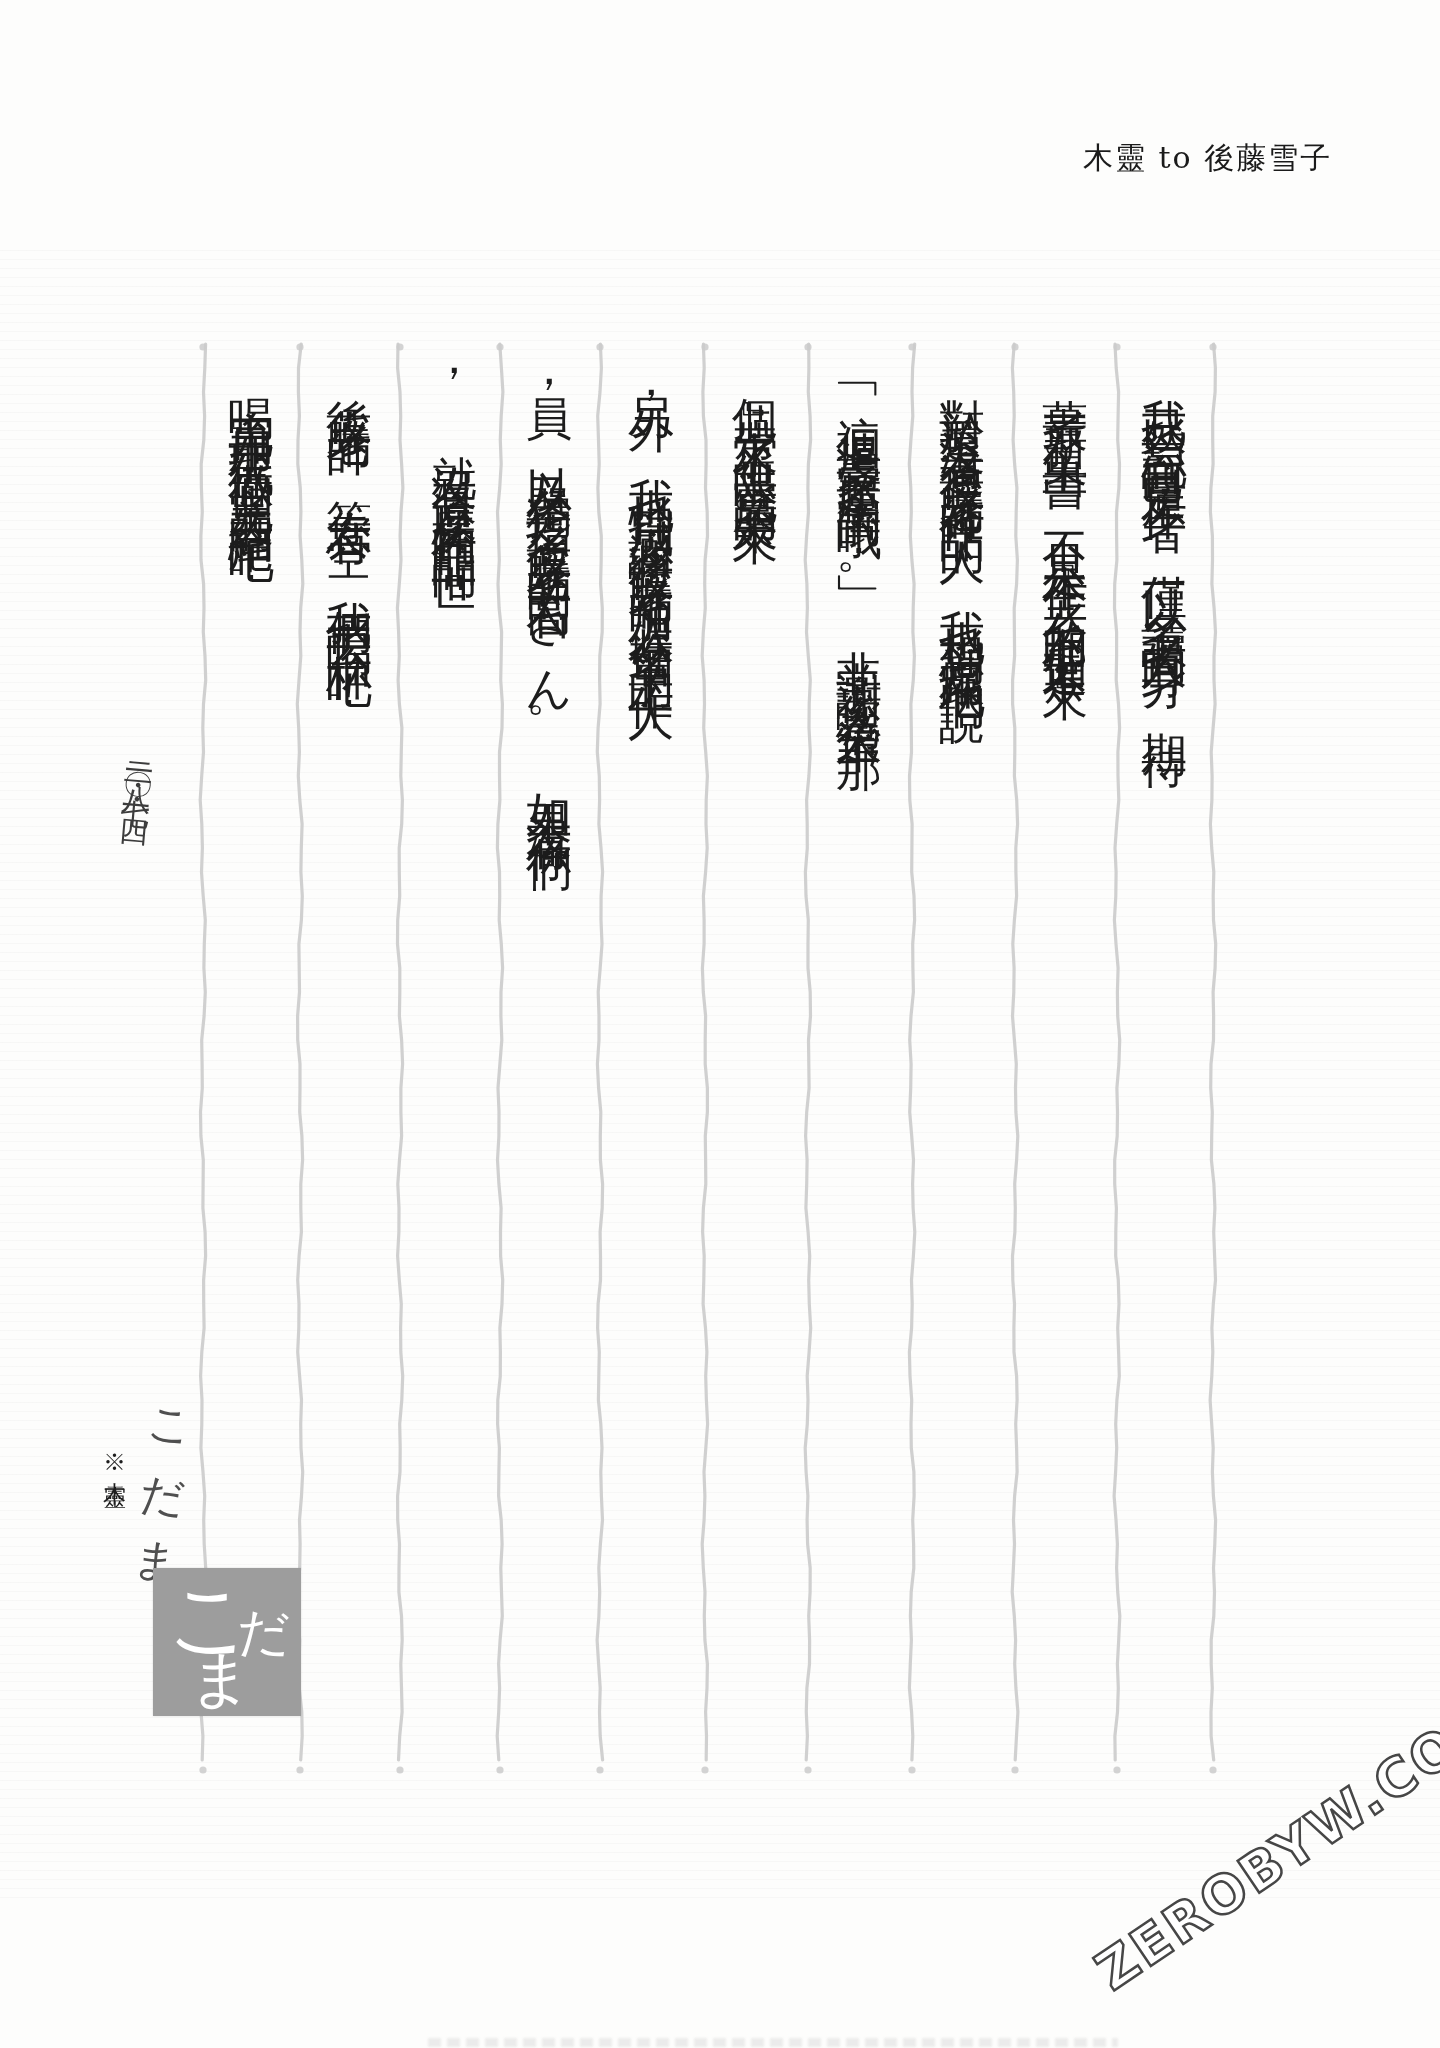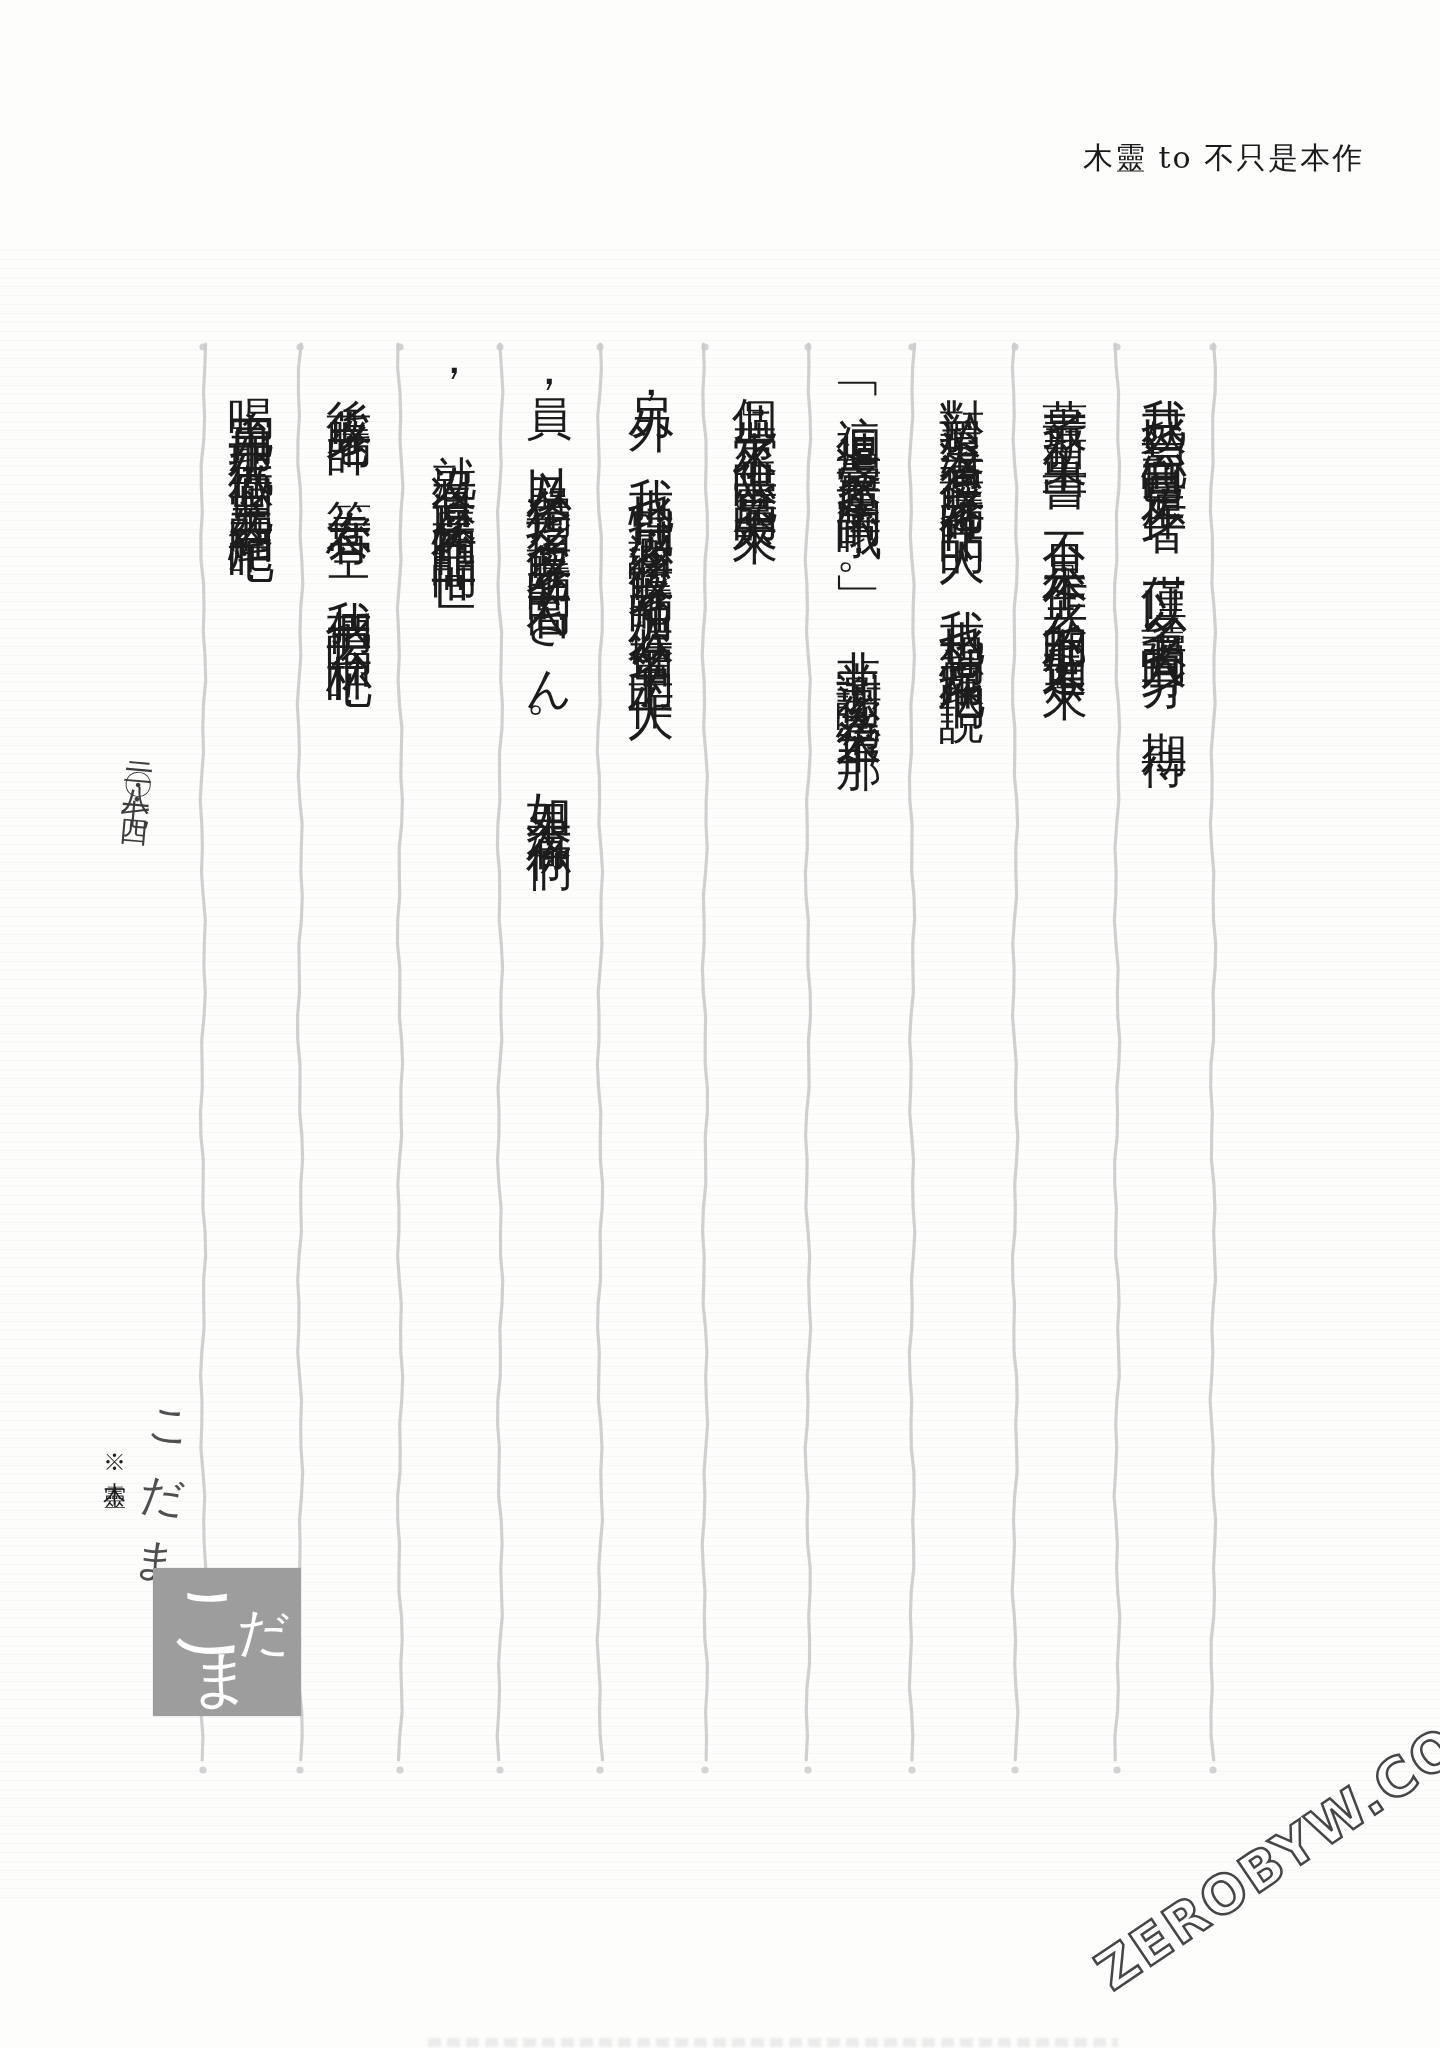"木靈 to 不只是本作" div.header-title { text: 不只是本作 -> 後藤雪子 }
